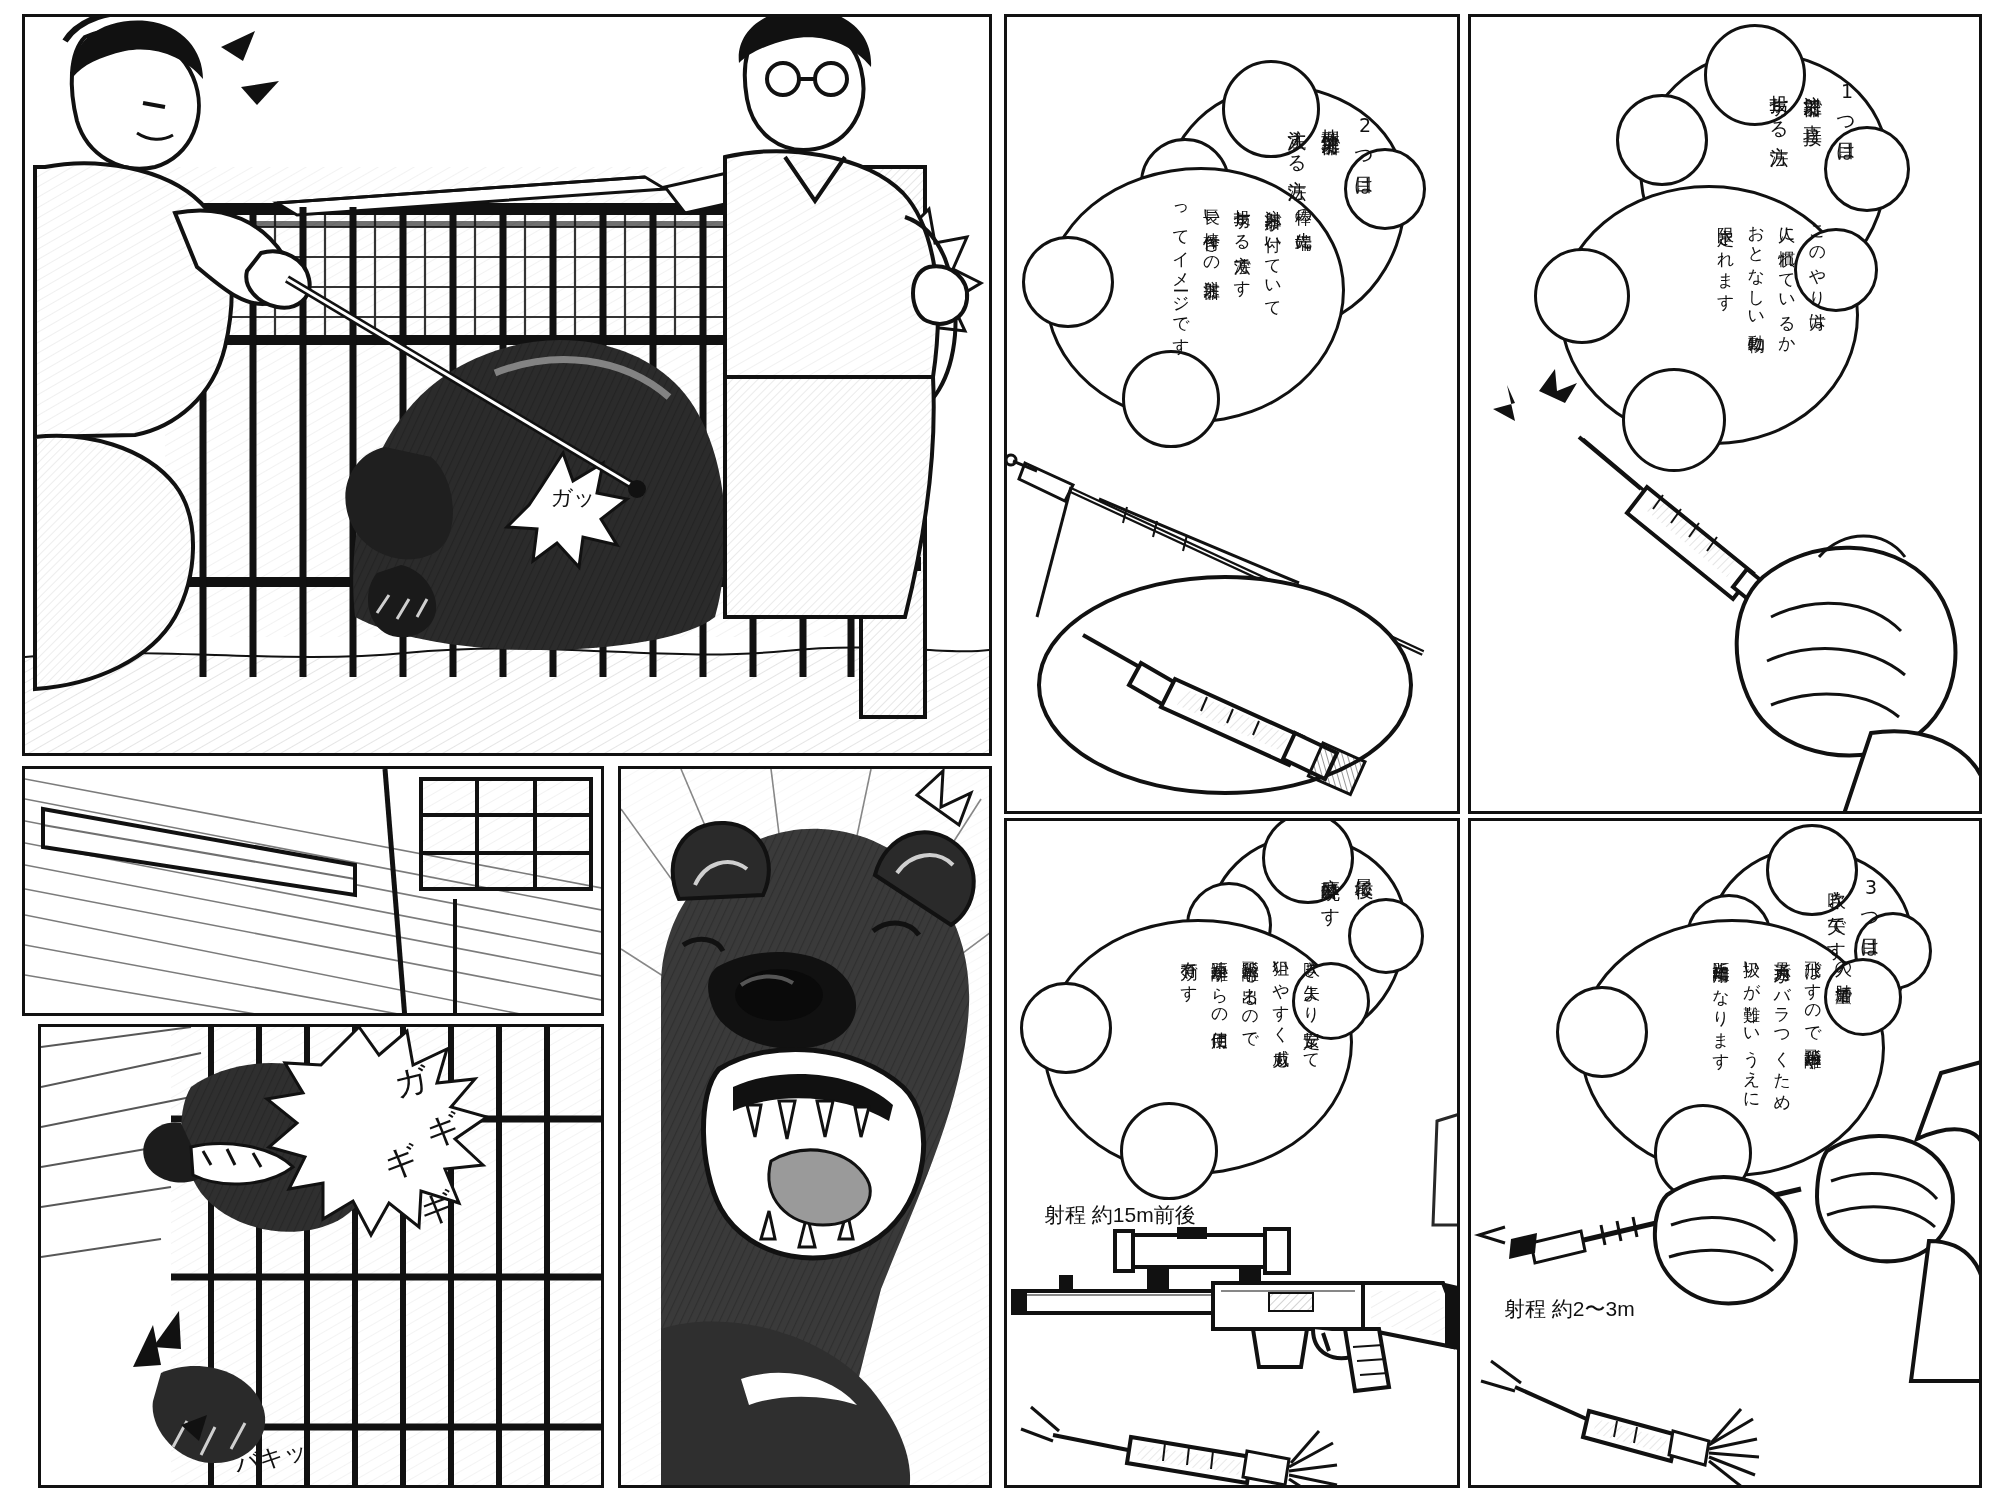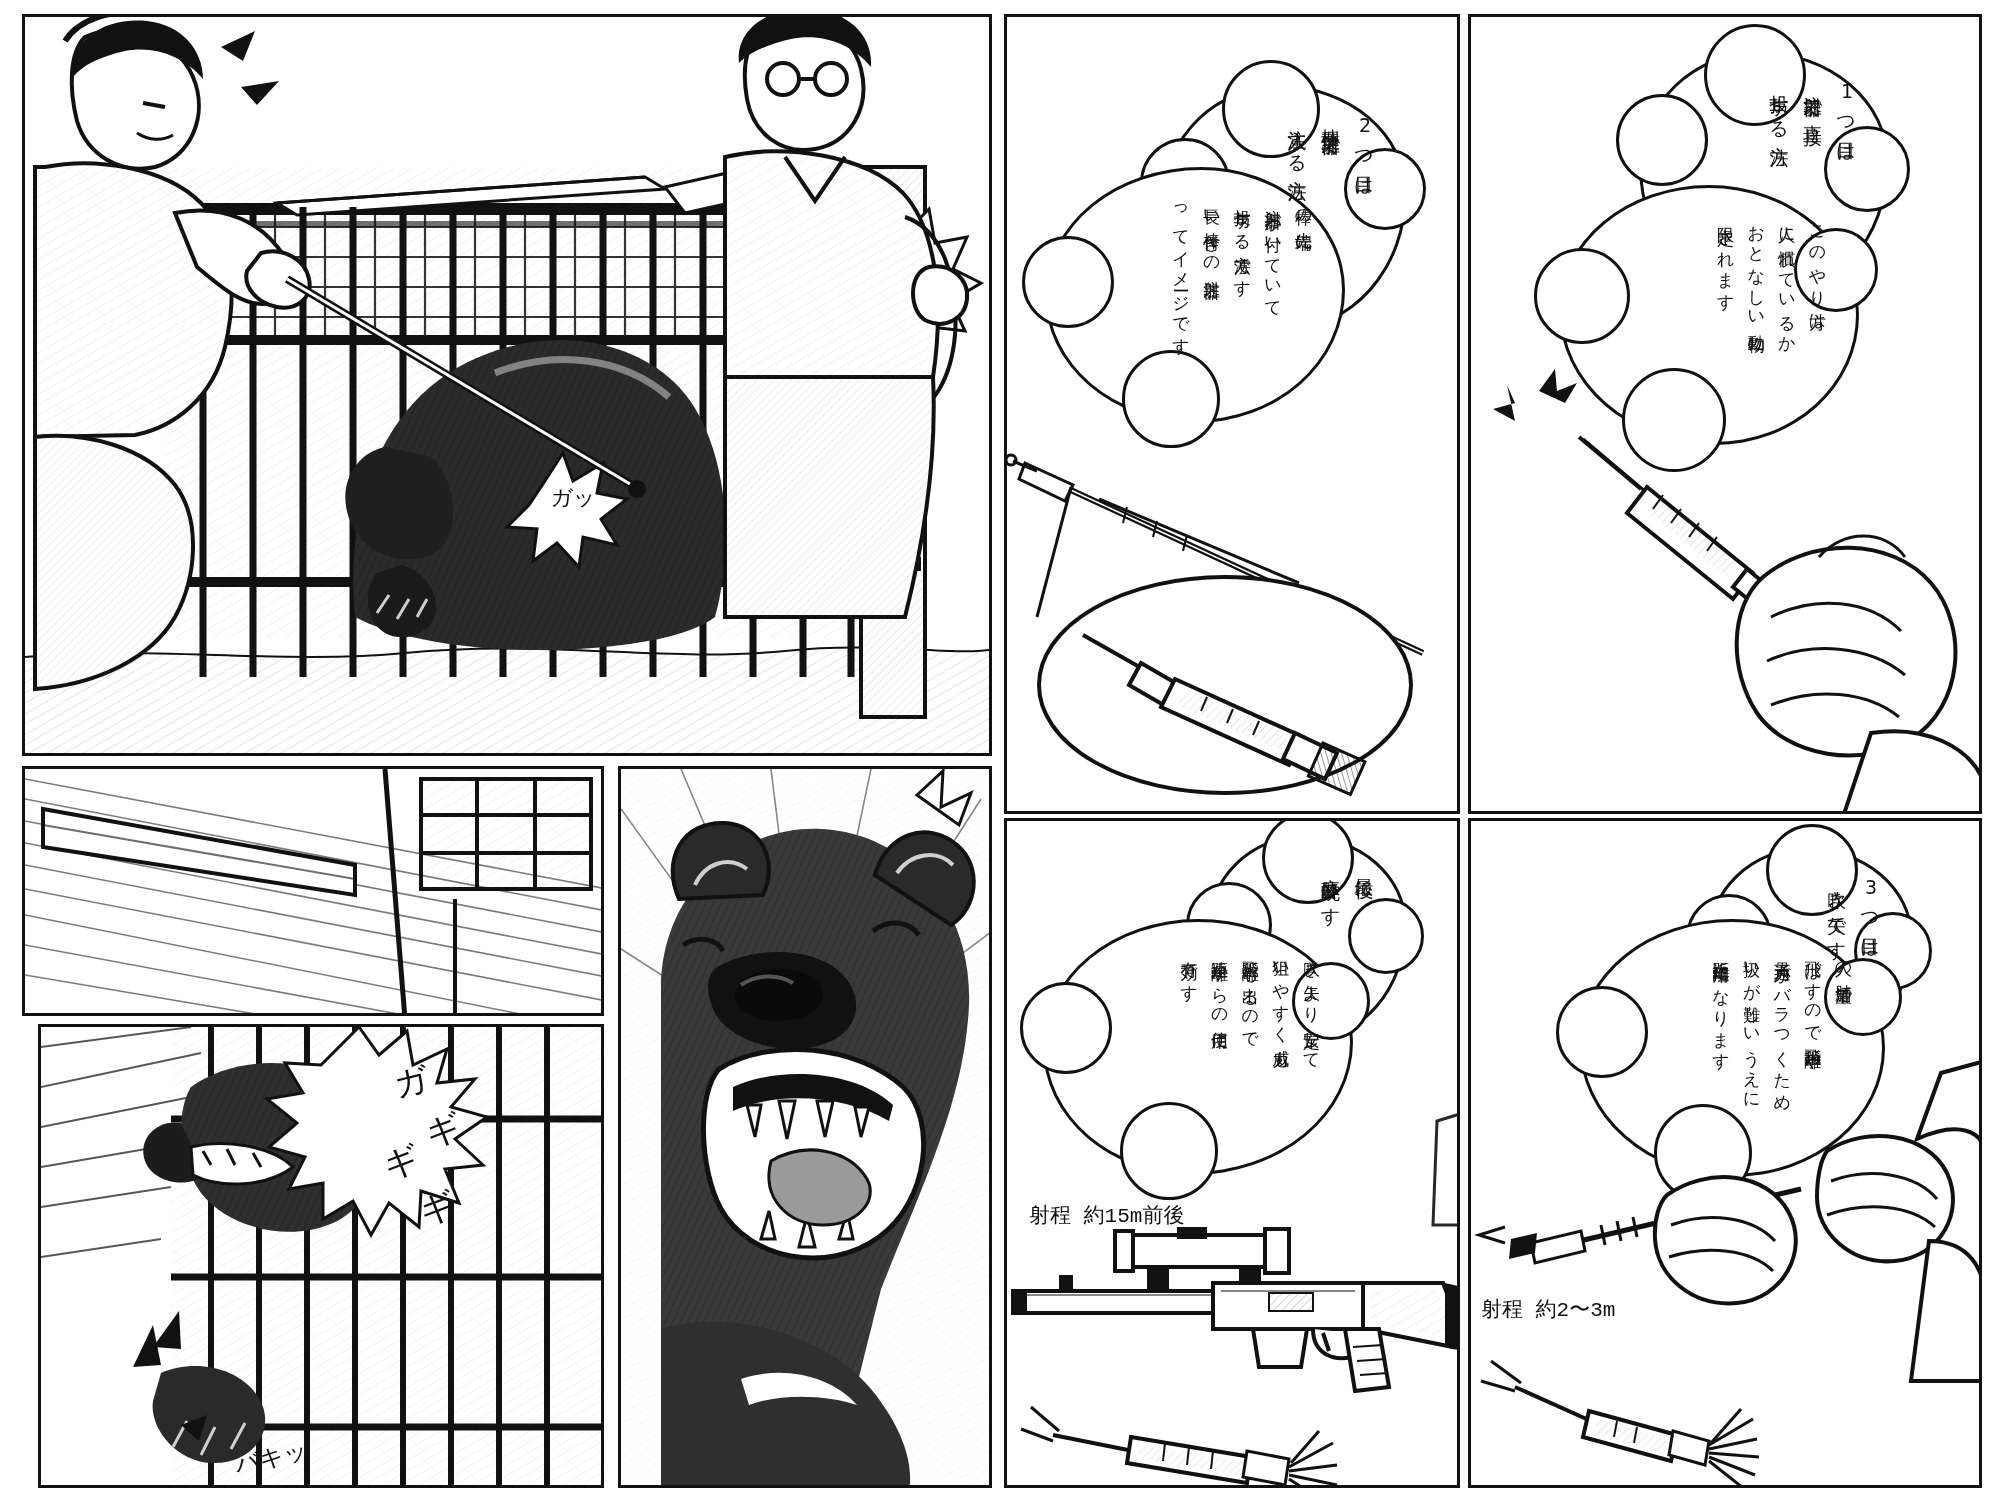"射程 約15m前後" .caption { font-family: Liberation Mono, monospace -> Liberation Sans, sans-serif; margin-left: none -> 15px }
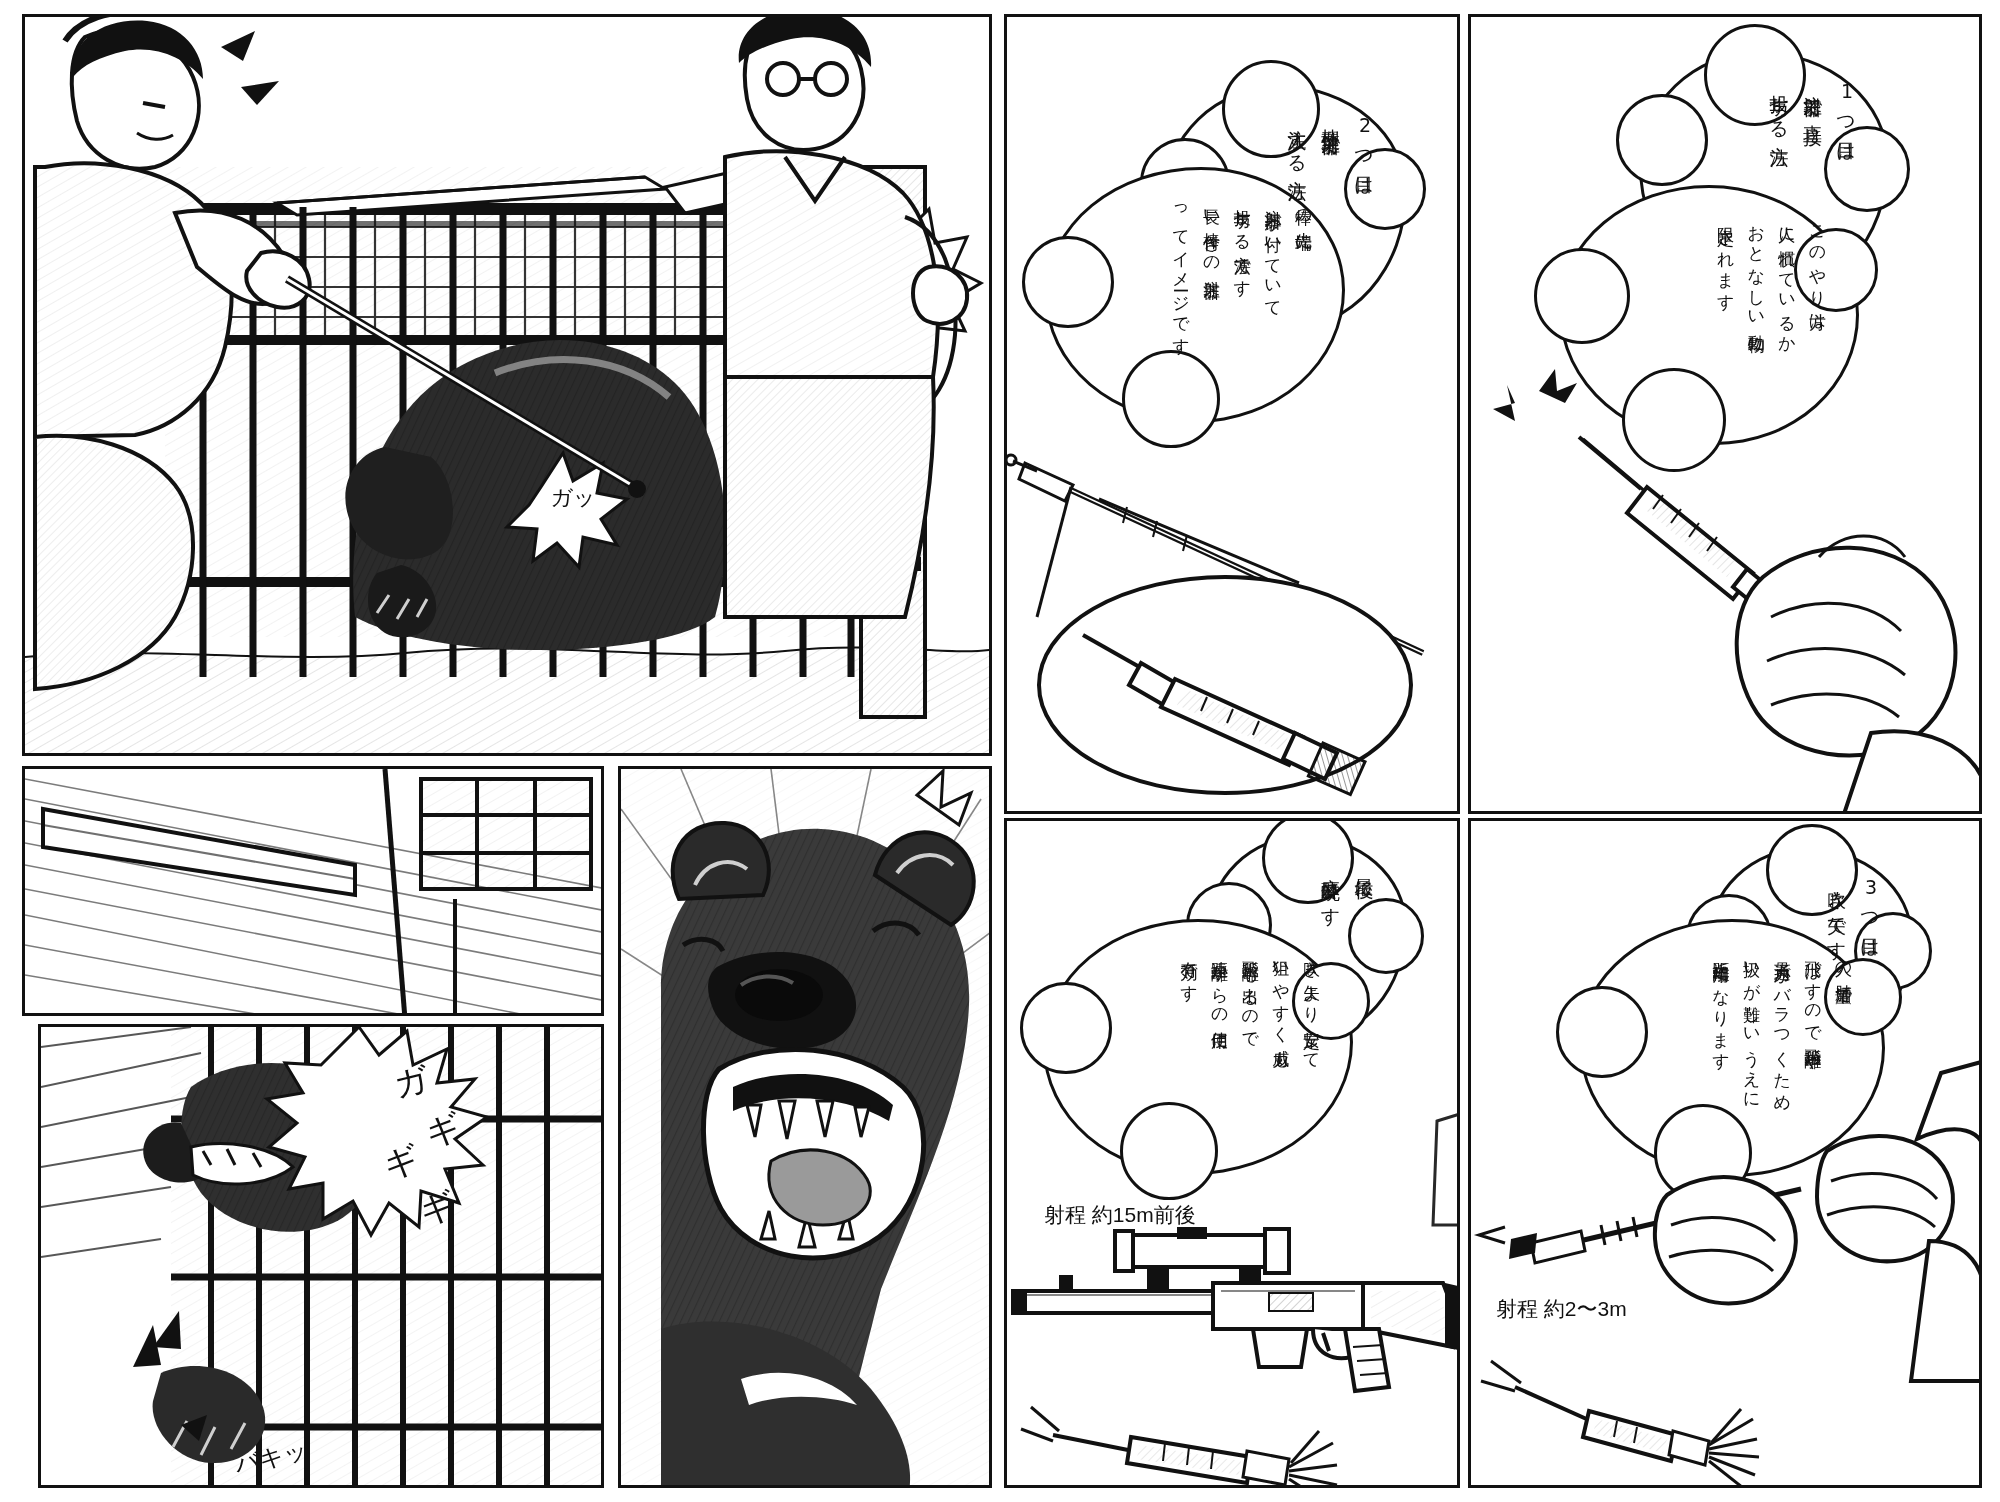"射程 約2〜3m" div.caption { left: 10px -> 18px }
